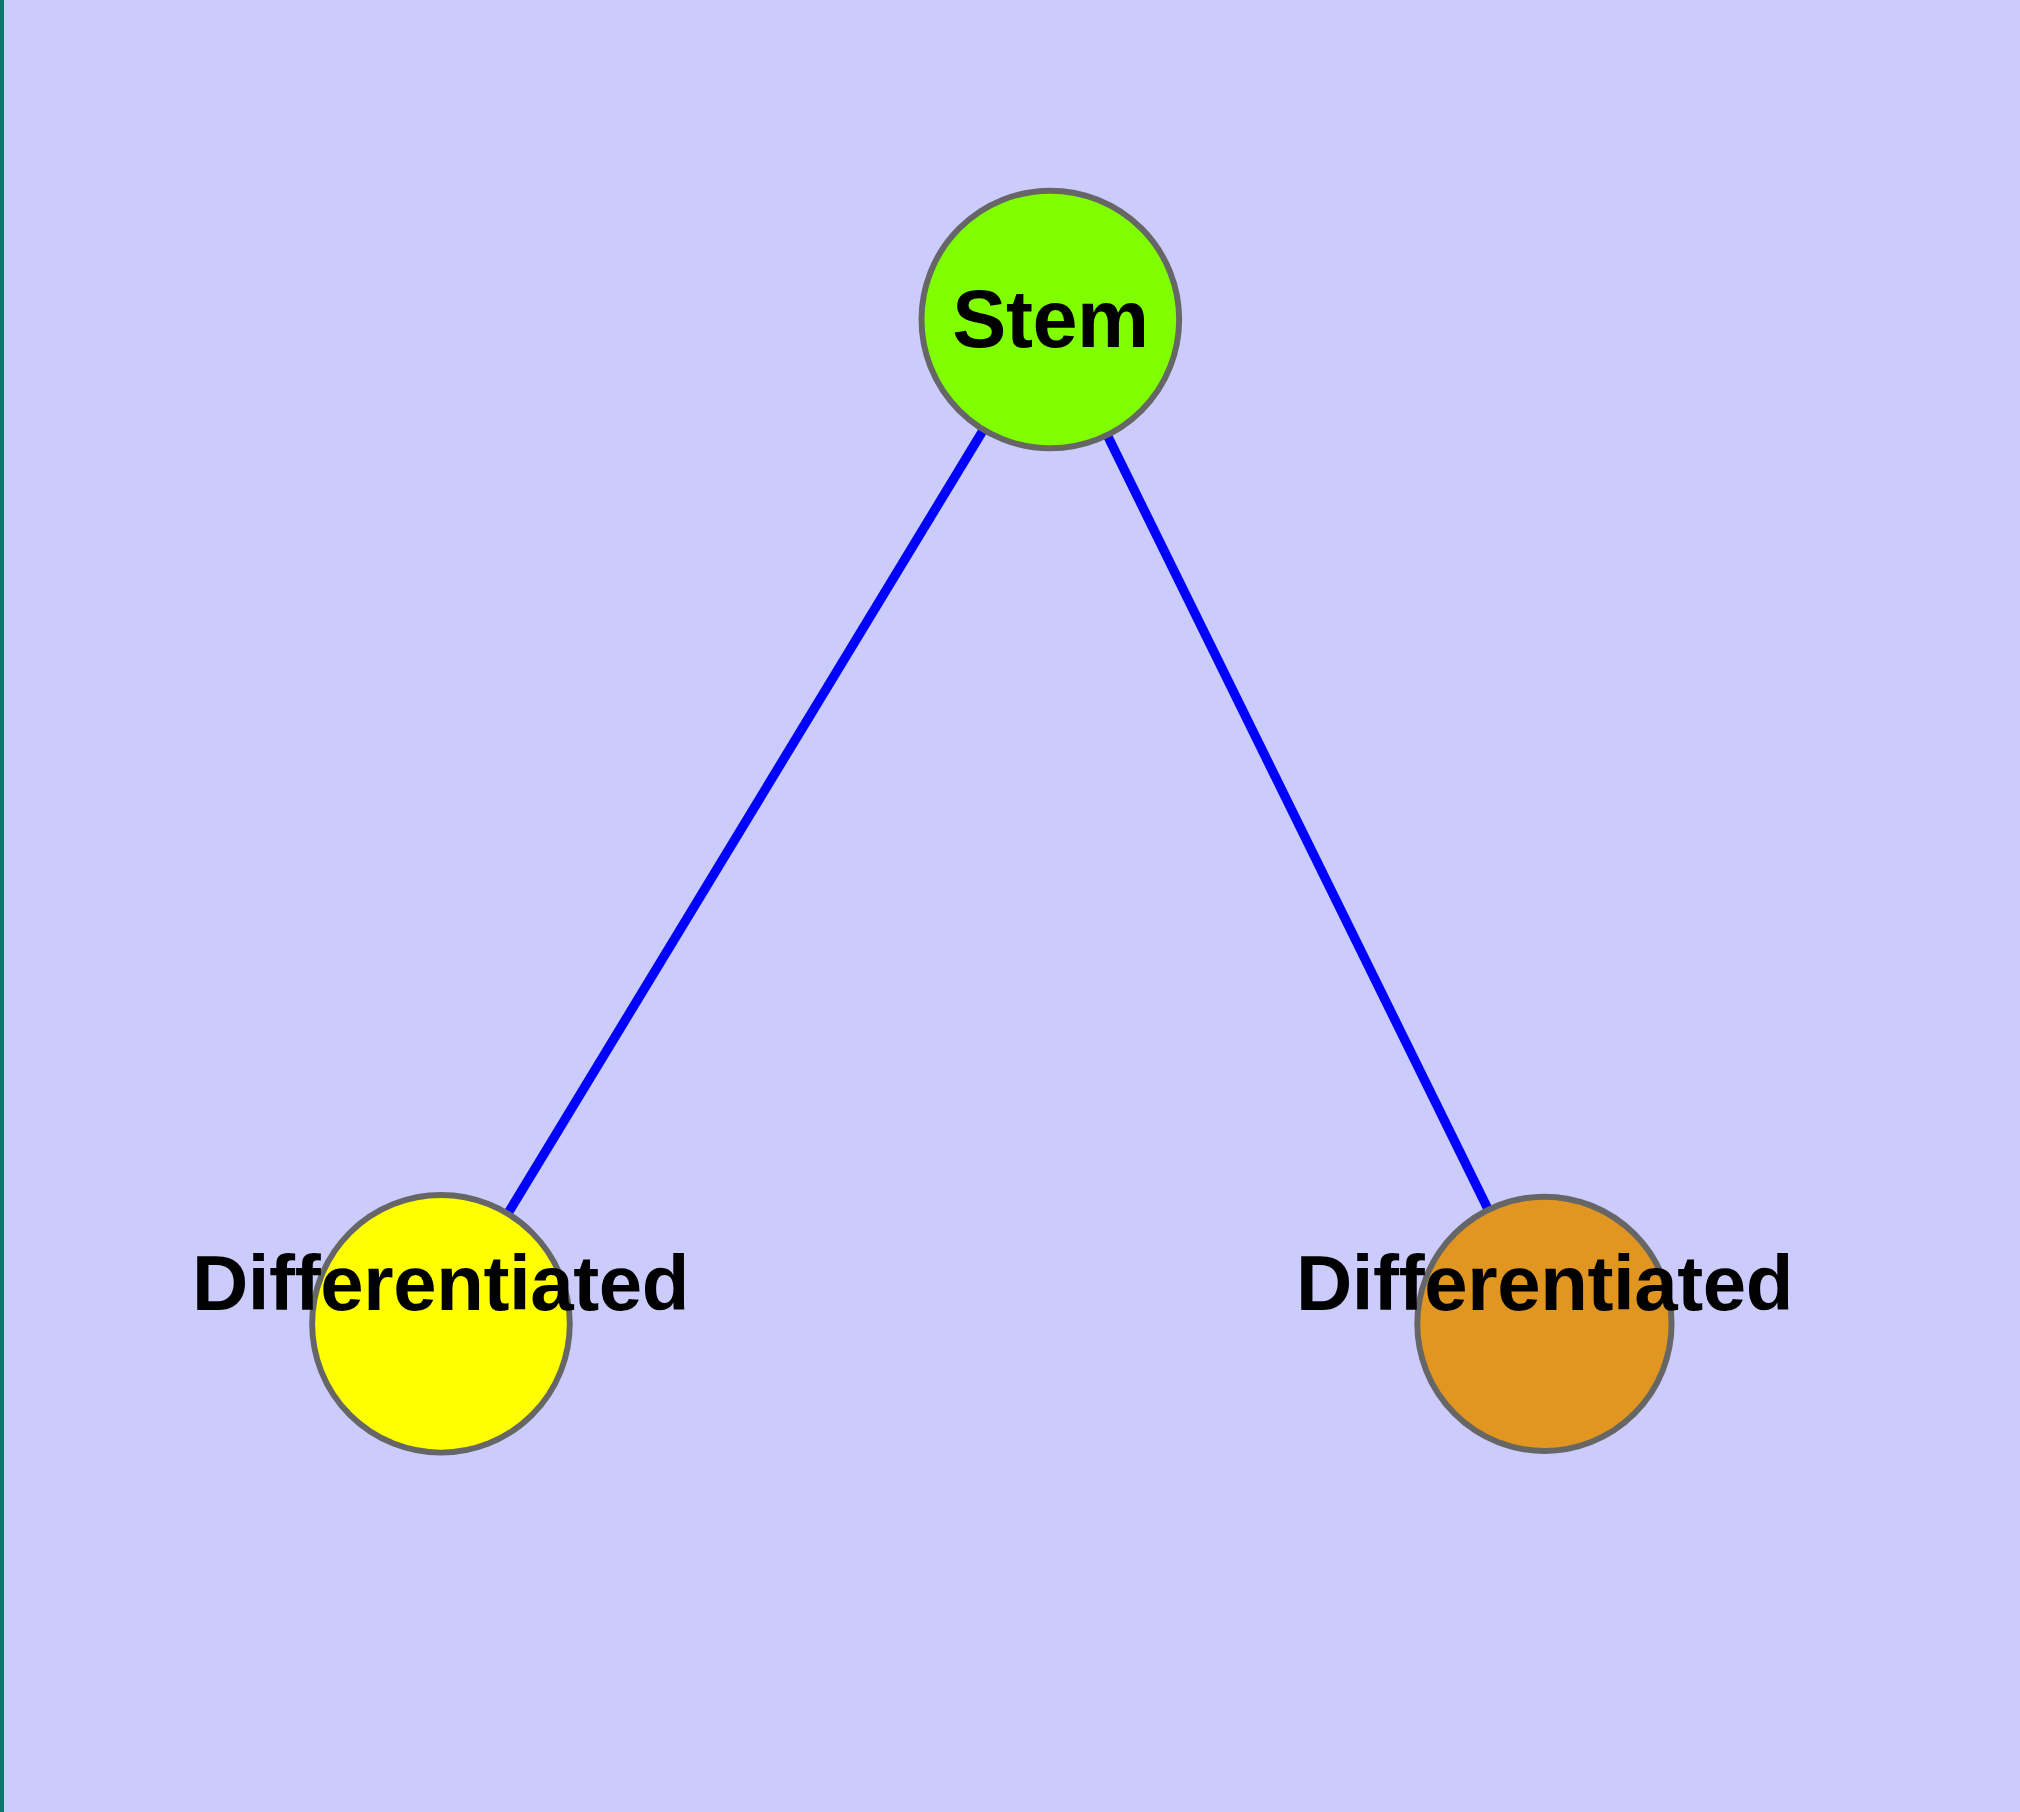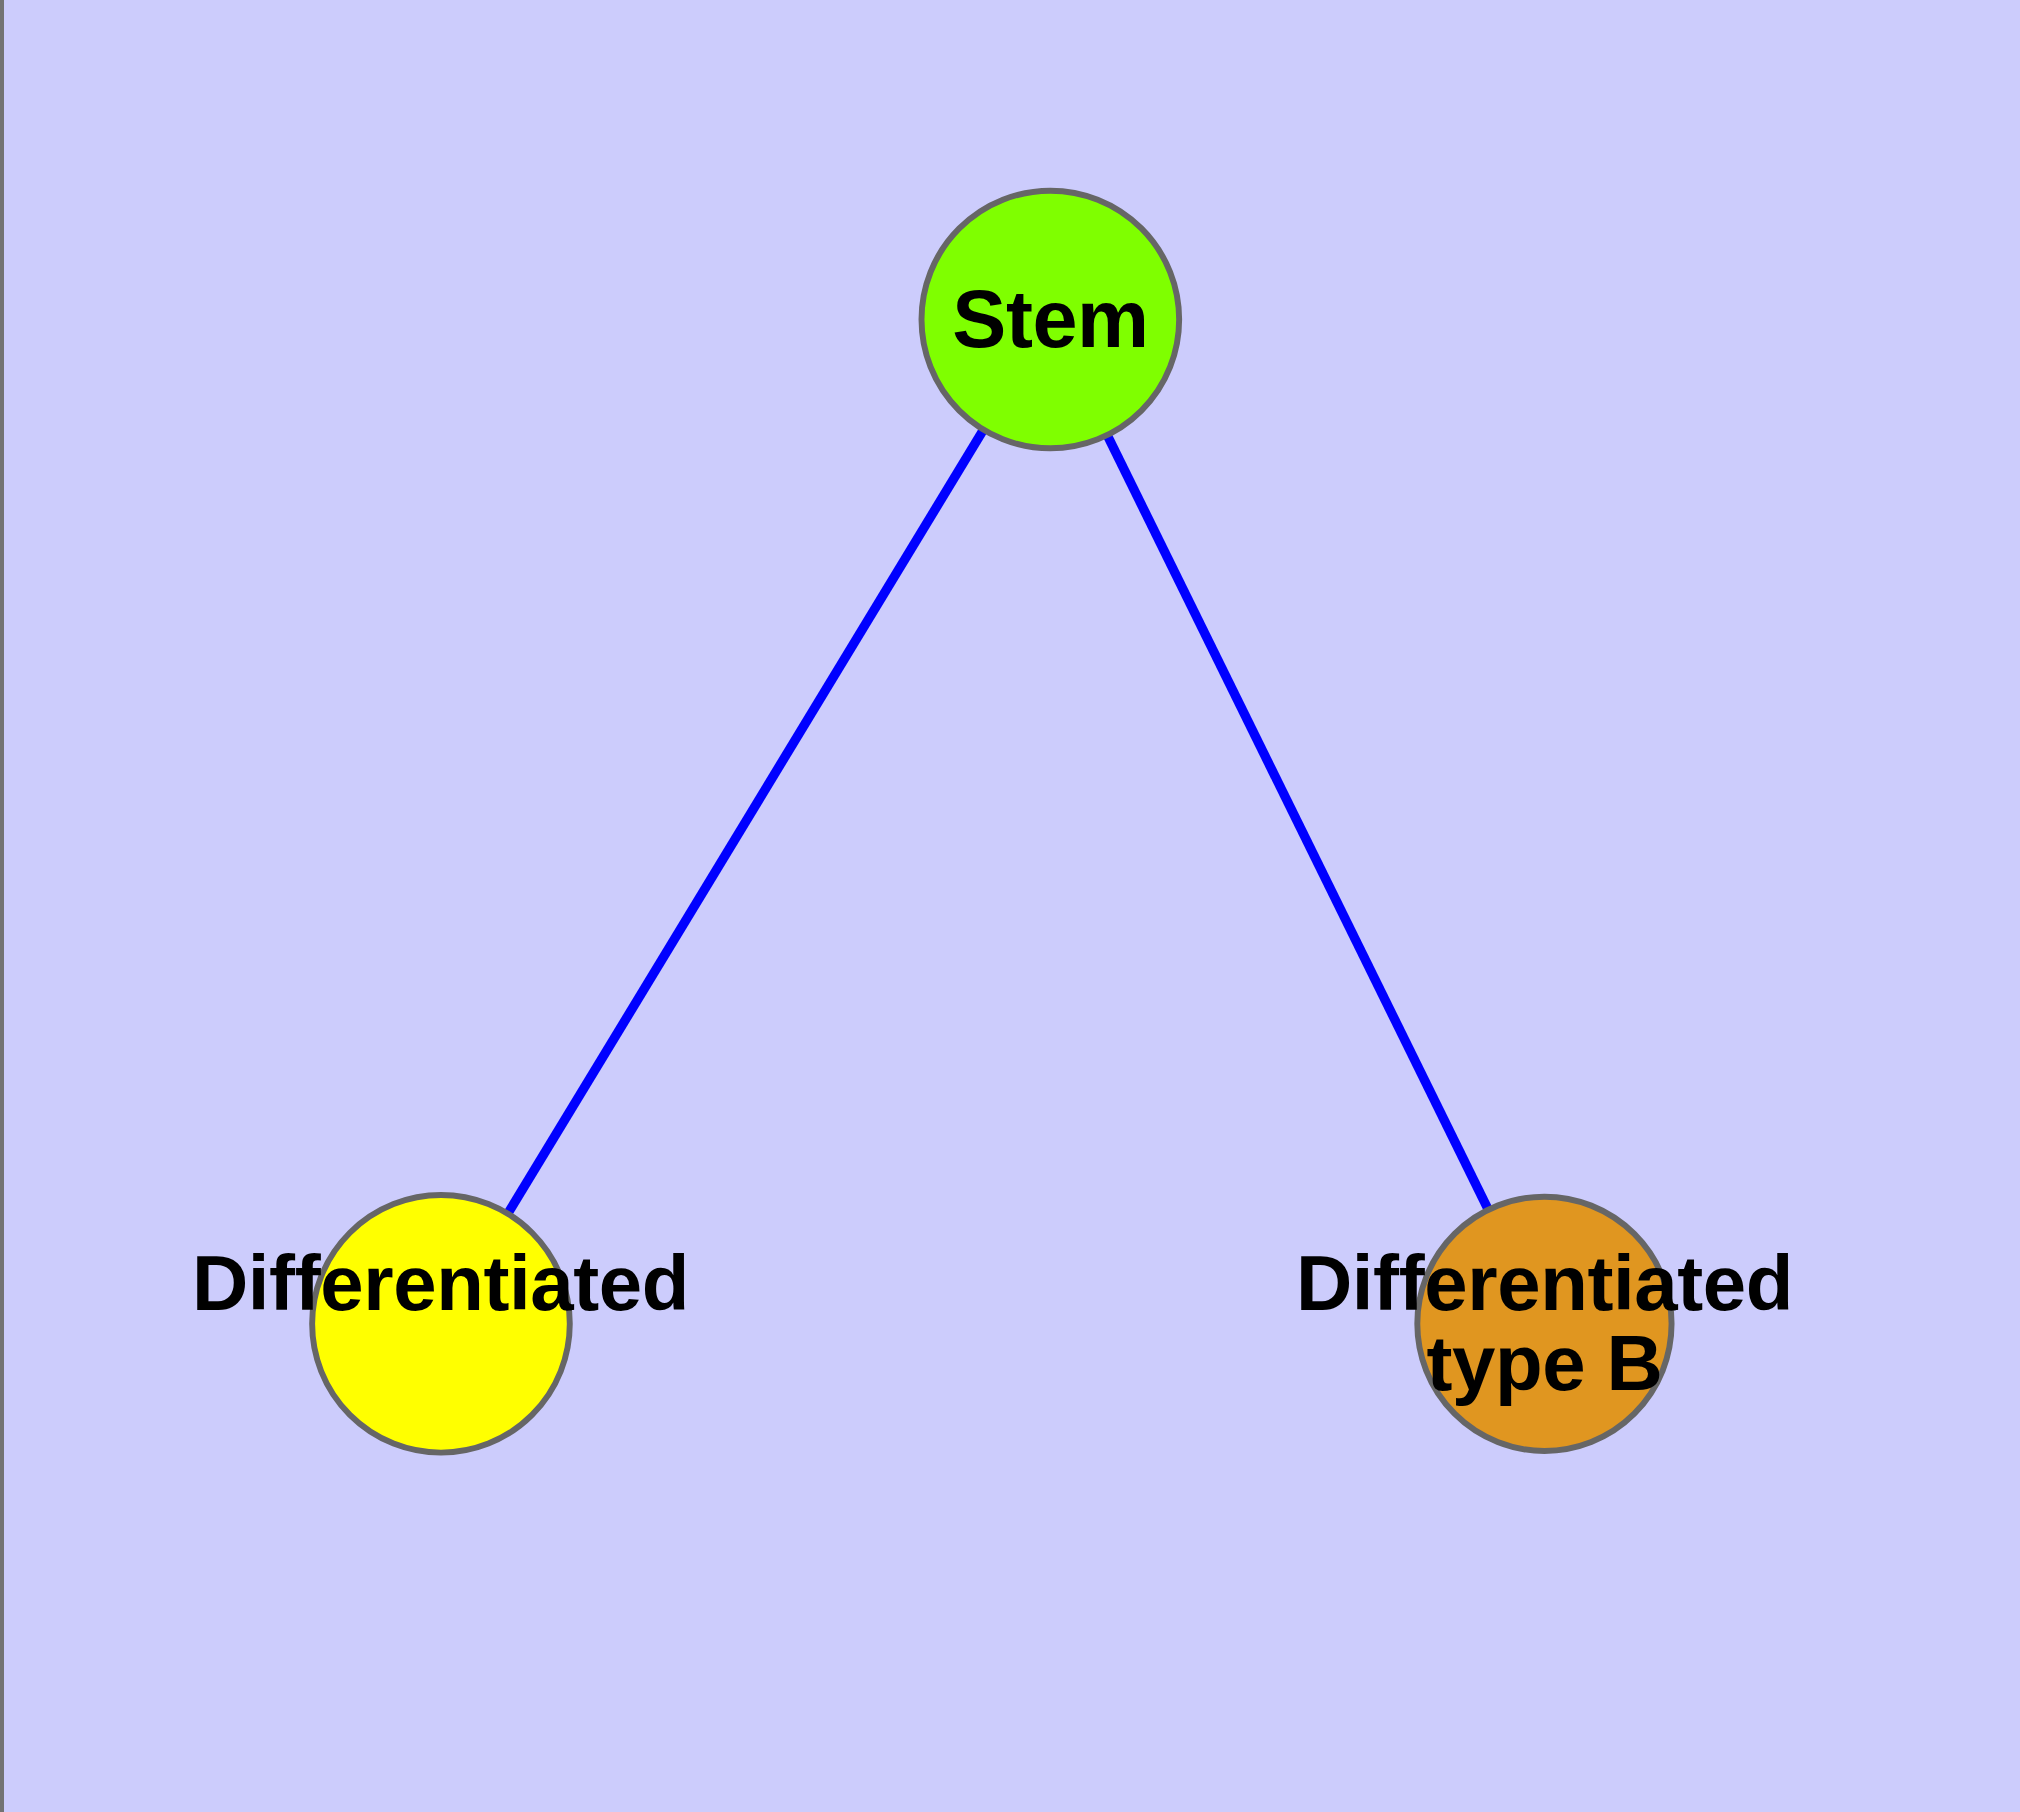"Stem" #canvas { background: #737373 -> #0f766e }
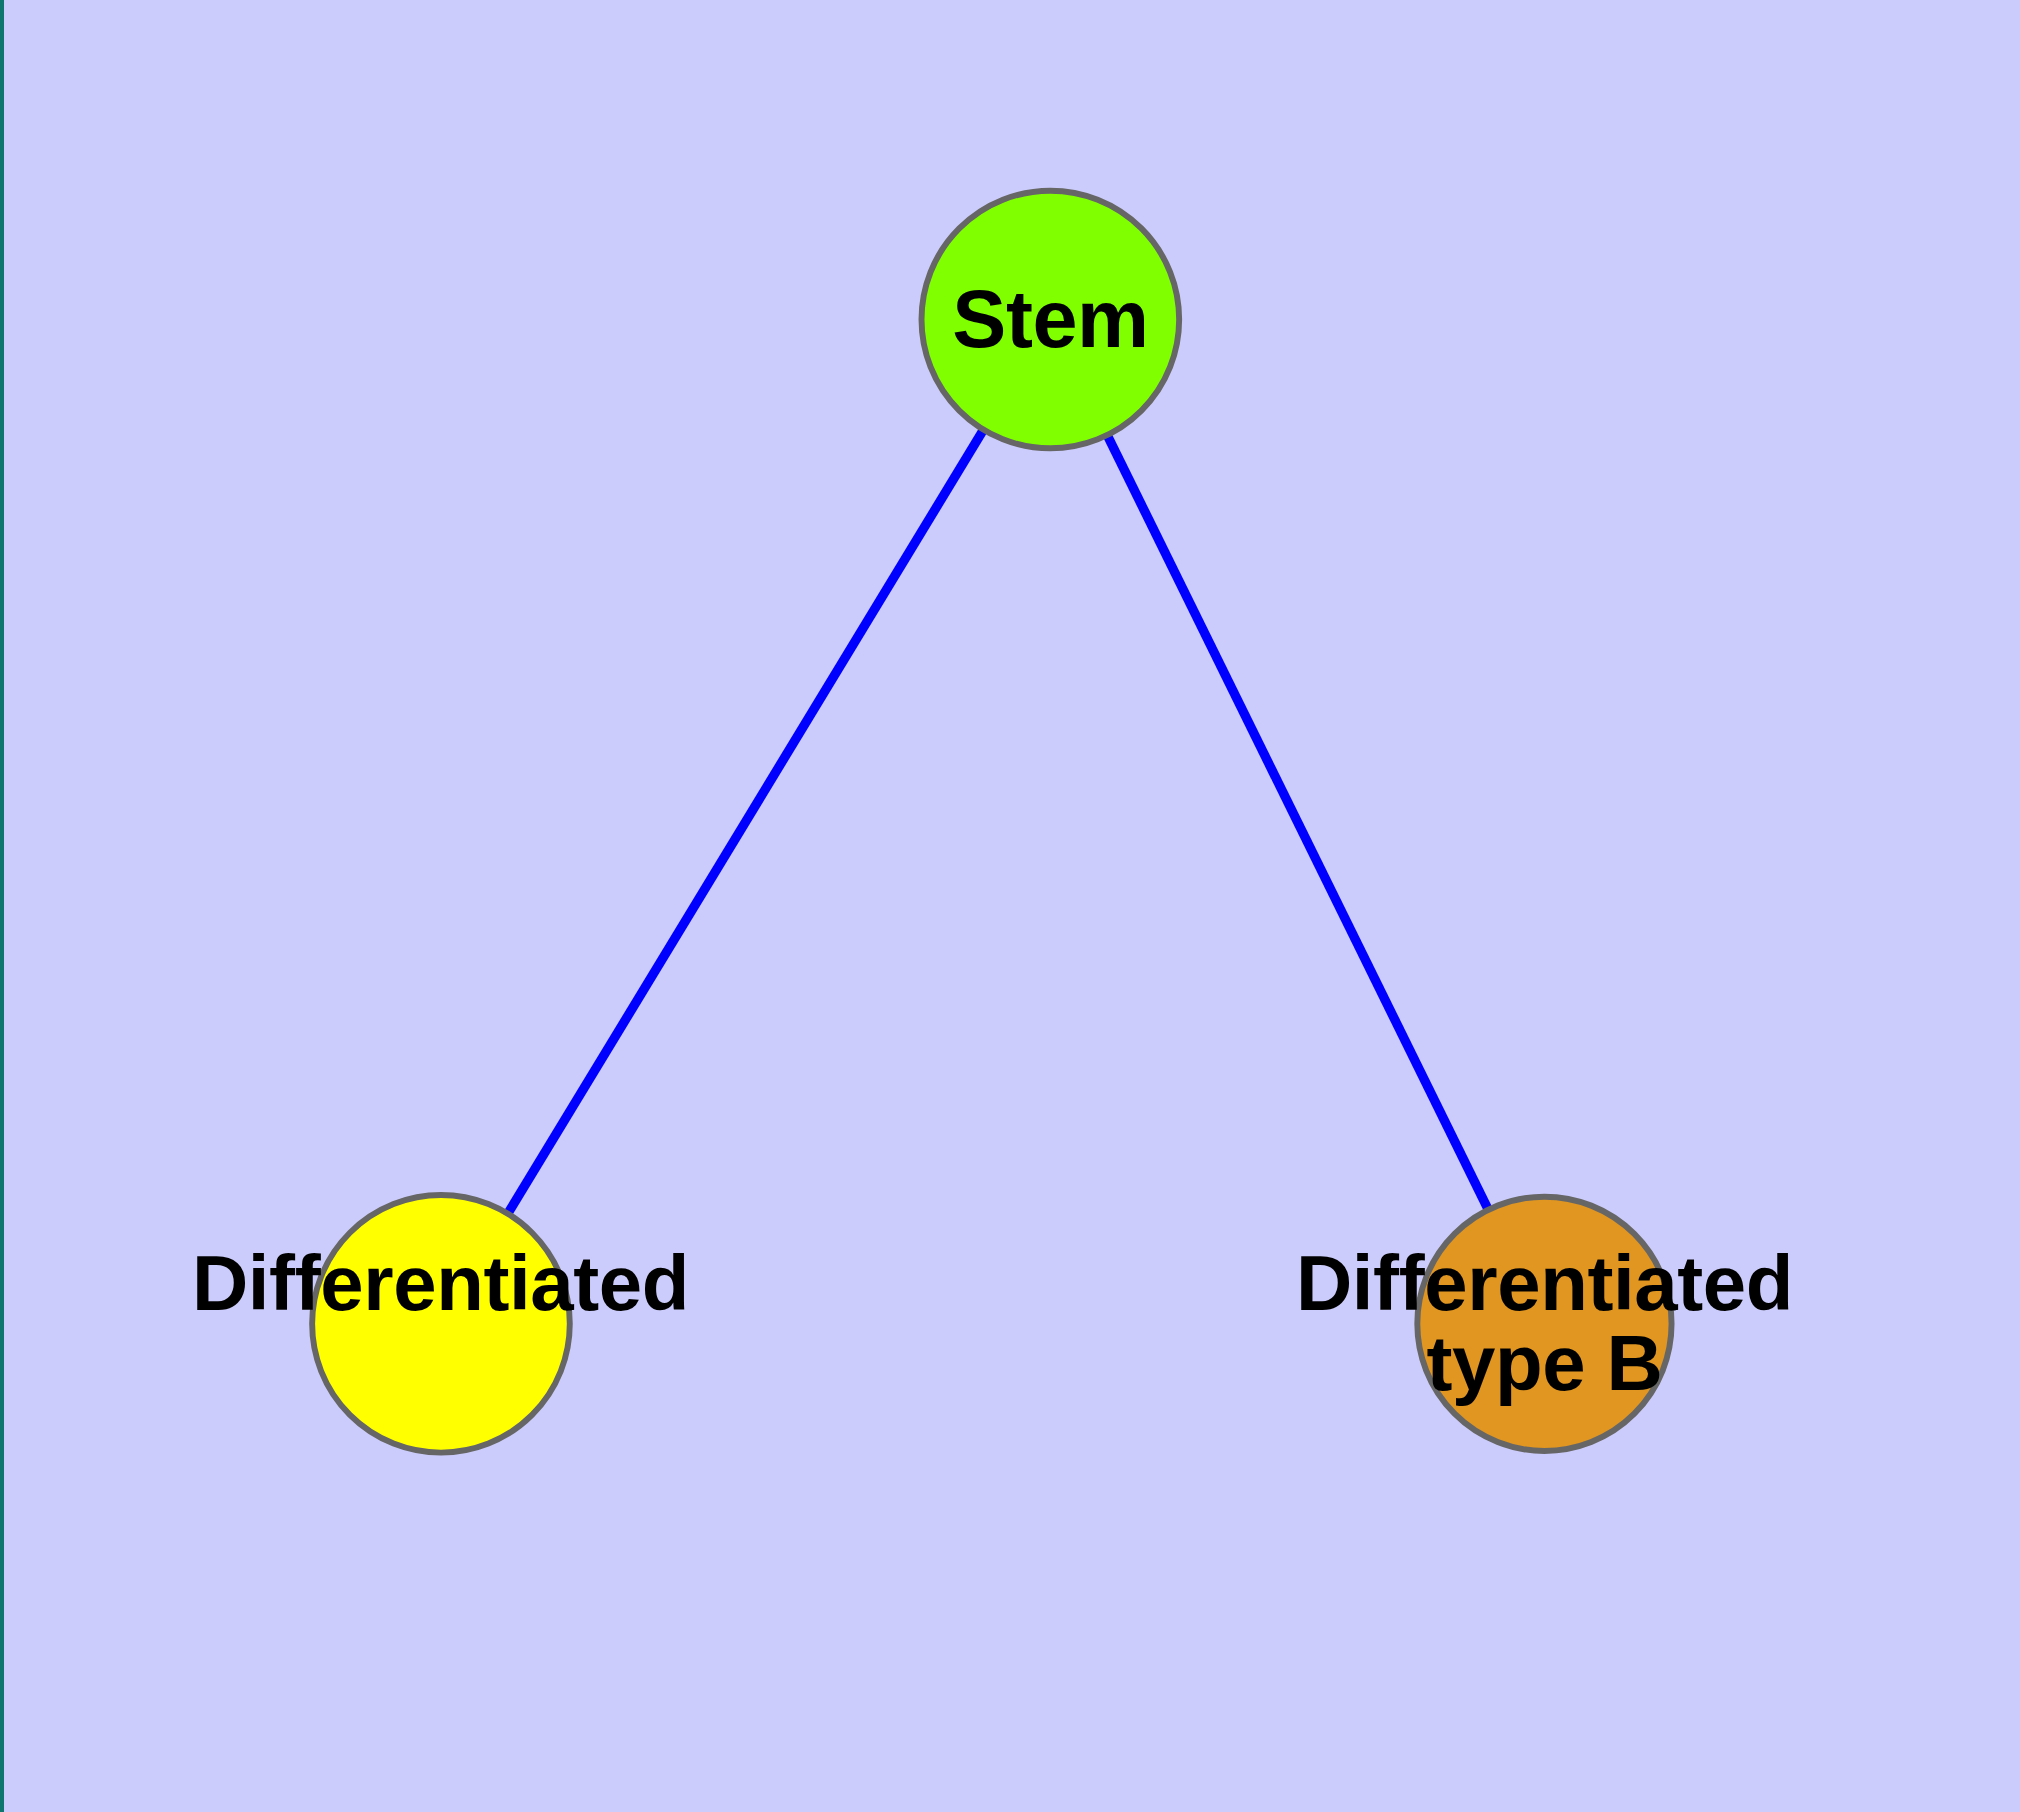"type B" span { html: <span>type B</span> -> none }
